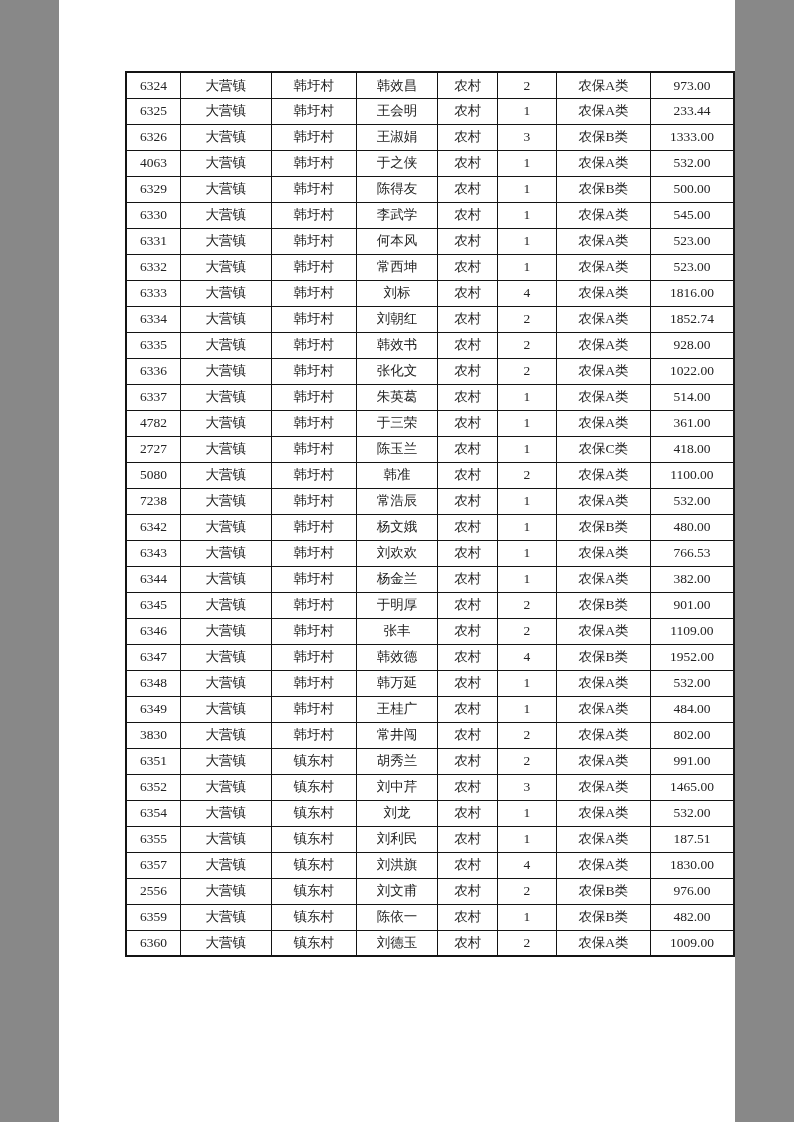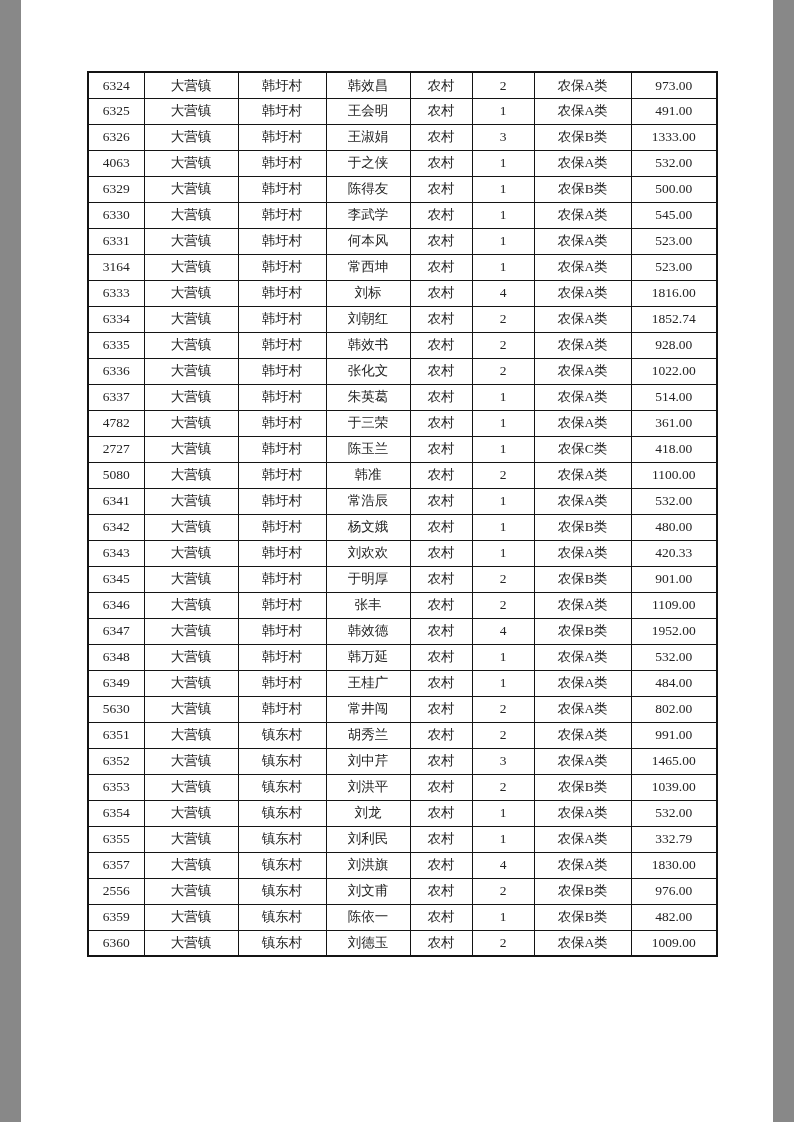"6324" .page { width: 752px -> 676px }
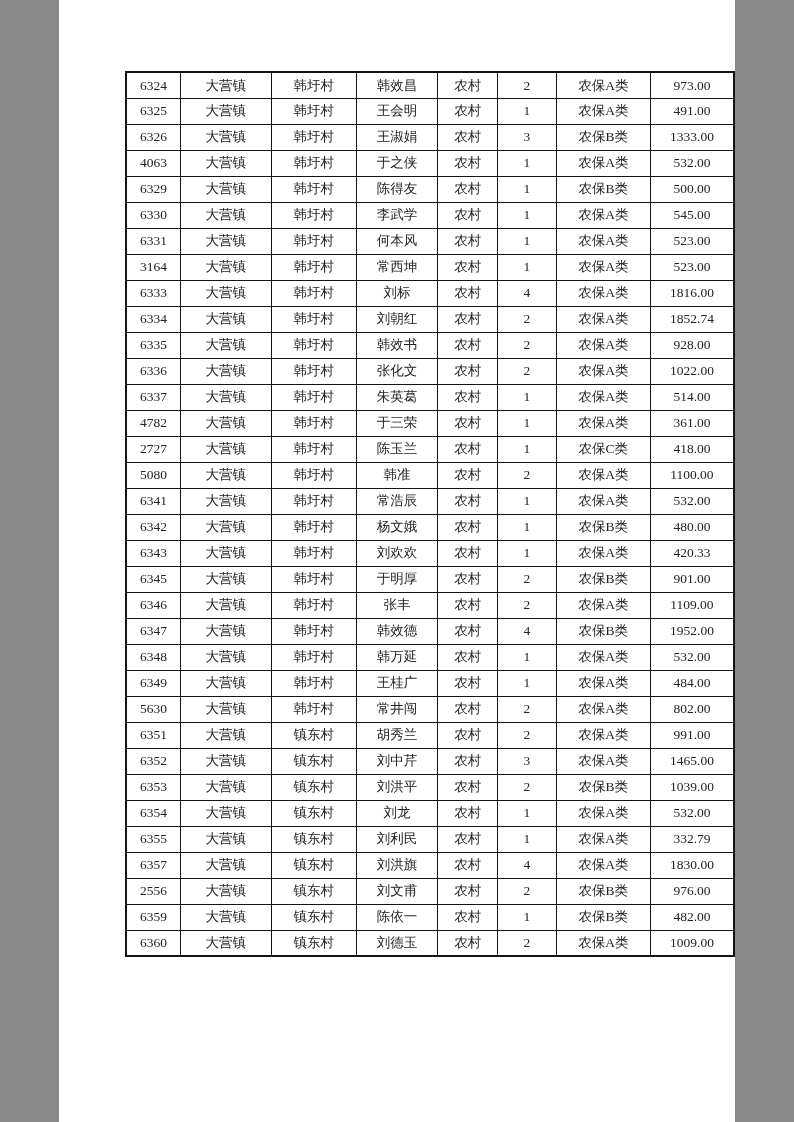"491.00" td { text: 491.00 -> 233.44 }
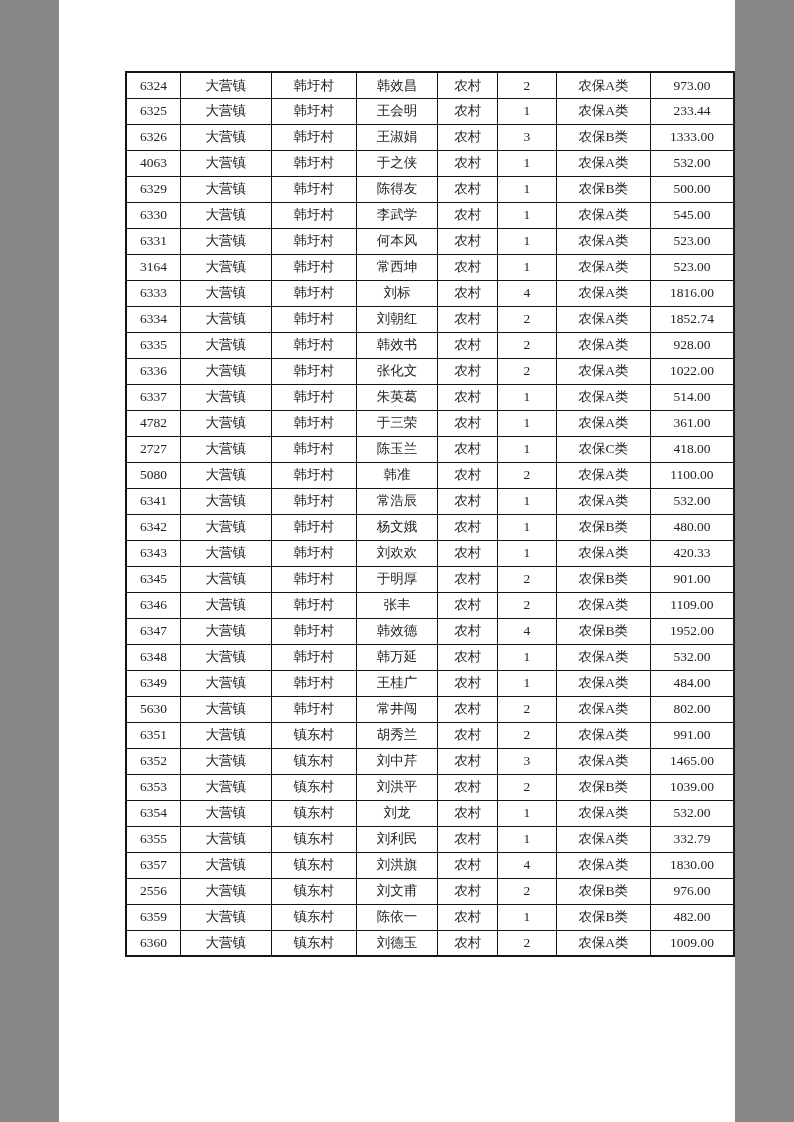"3164" td { text: 3164 -> 6332 }
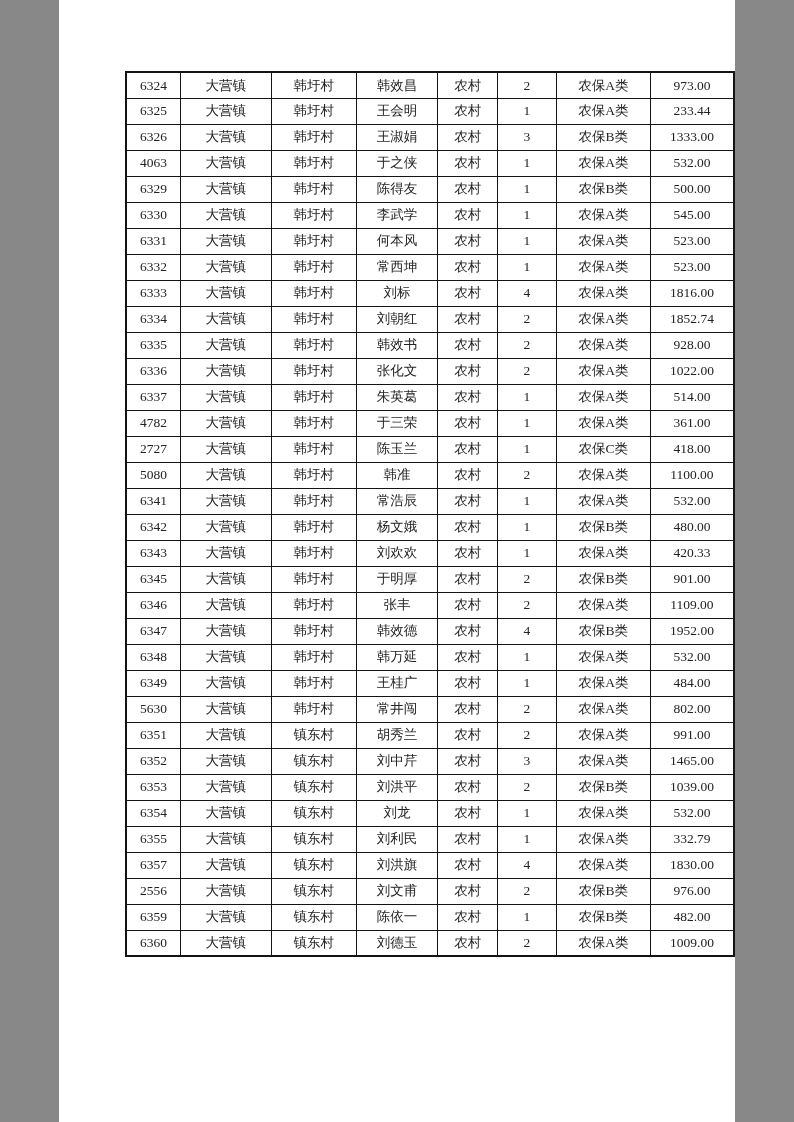"6341" td { text: 6341 -> 7238 }
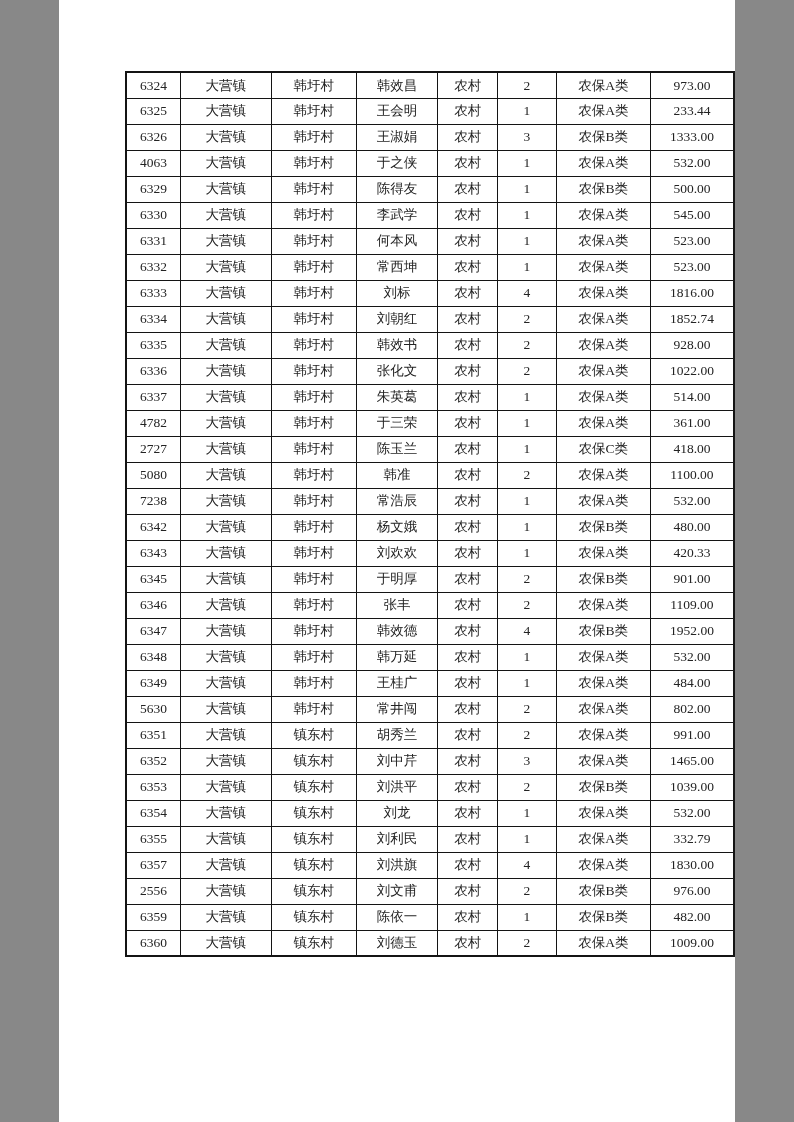"420.33" td { text: 420.33 -> 766.53 }
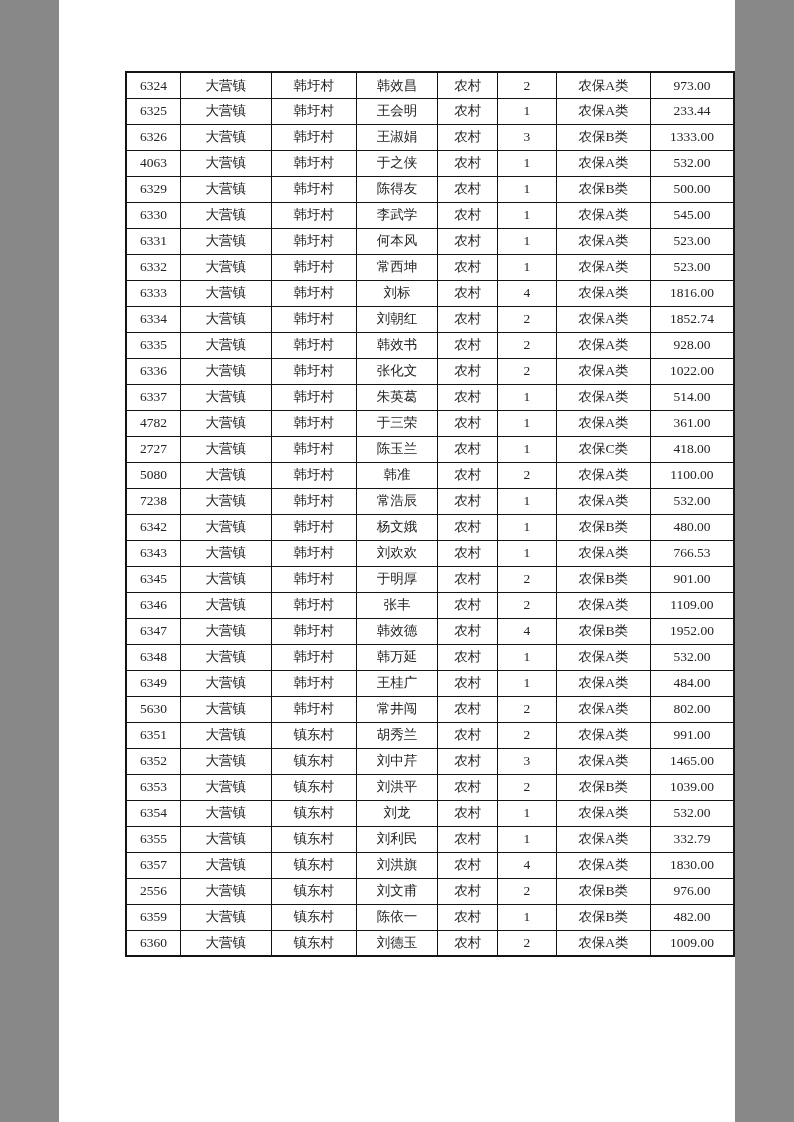"6344" tr { html: none -> <tr> <td>6344</td> <td>大营镇</td> <td>韩圩村</td> <td>杨金兰</td> <td>农村</td> <td>1</td> <td>农保A类</td> <td>382.00</td> </tr> }
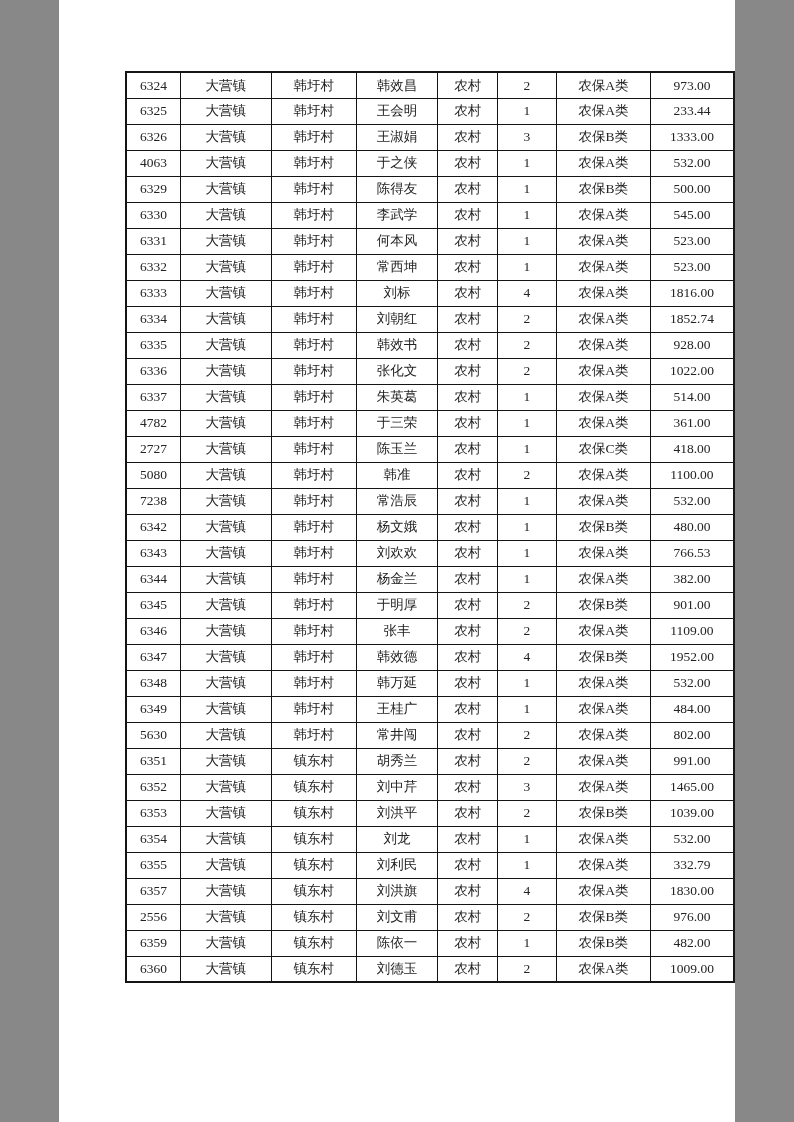"5630" td { text: 5630 -> 3830 }
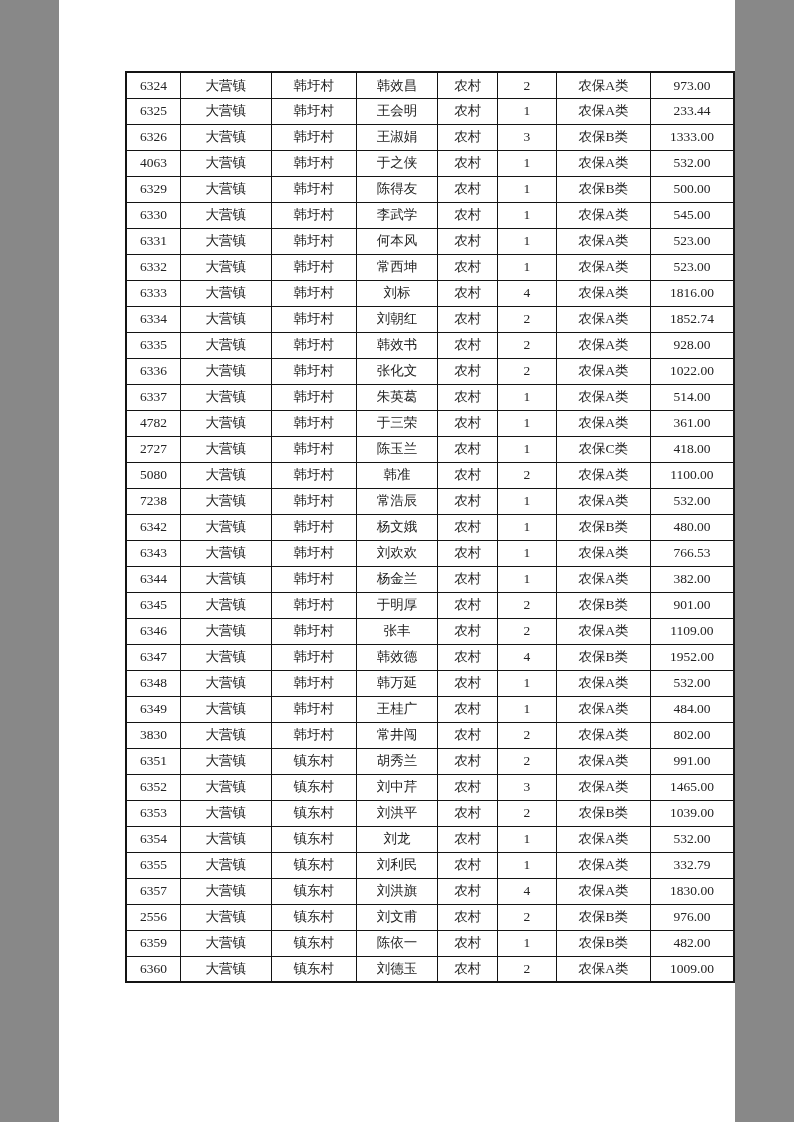"6353" tr { html: <tr> <td>6353</td> <td>大营镇</td> <td>镇东村</td> <td>刘洪平</td> <td>农村</td> <td>2</td> <td>农保B类</td> <td>1039.00</td> </tr> -> none }
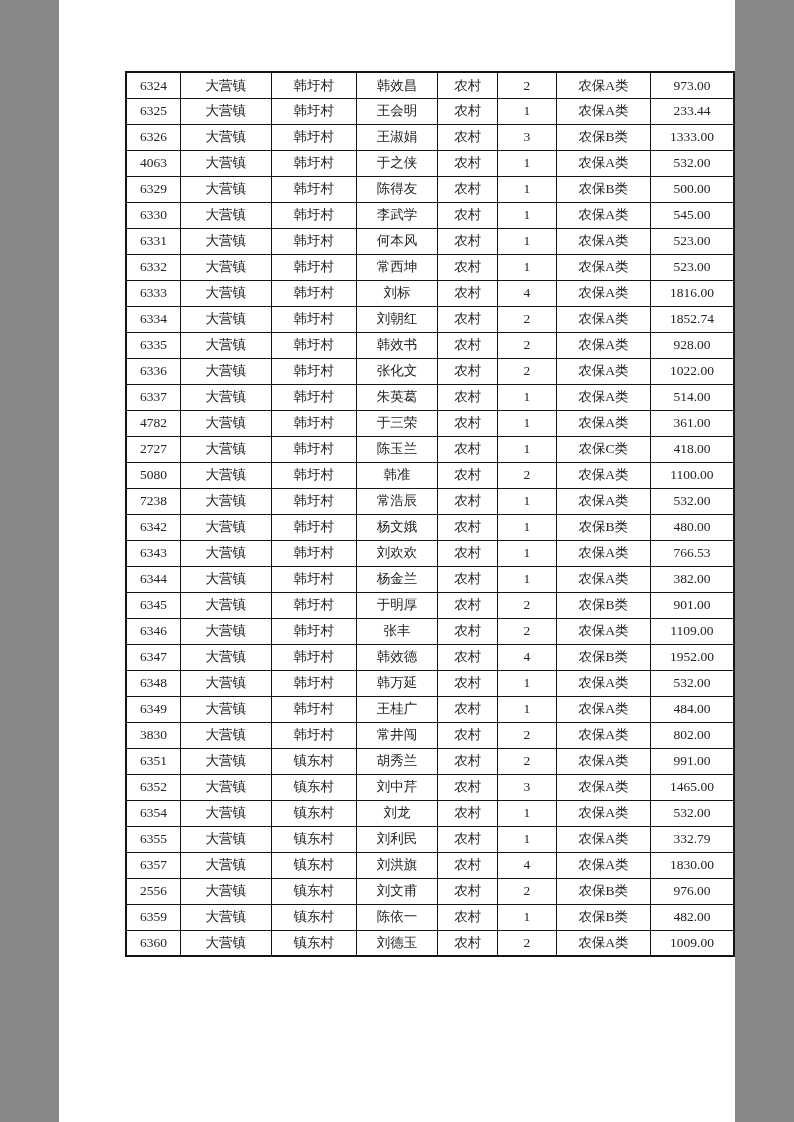"332.79" td { text: 332.79 -> 187.51 }
